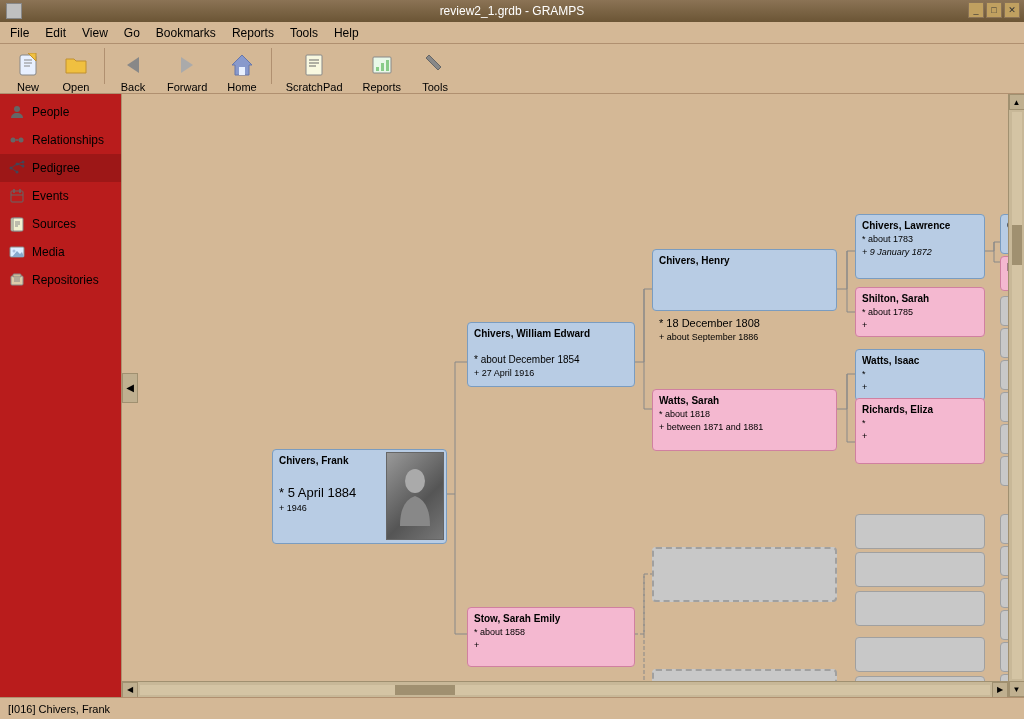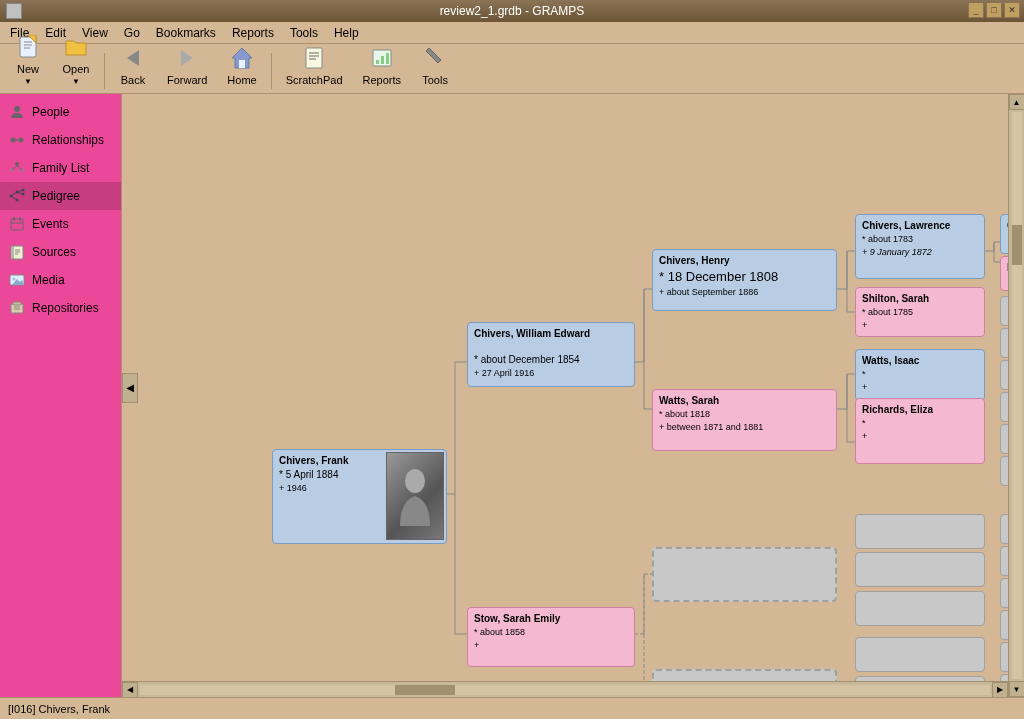"New" #toolbar { align-items: flex-end -> flex-start }
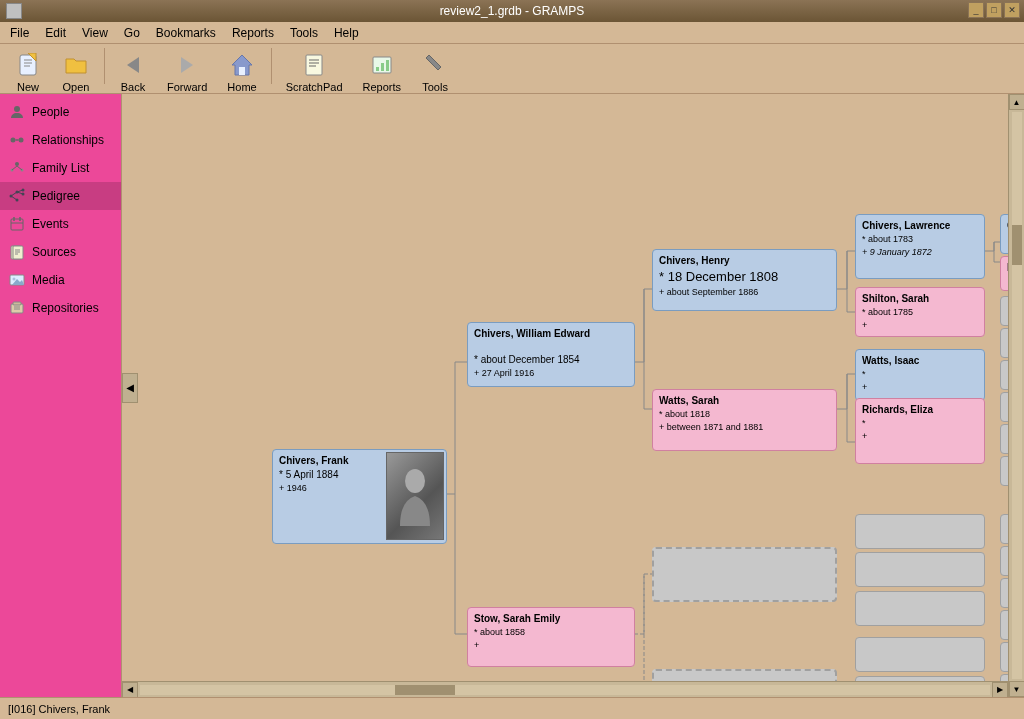"People" #sidebar { background: #ec4899 -> #b91c1c }
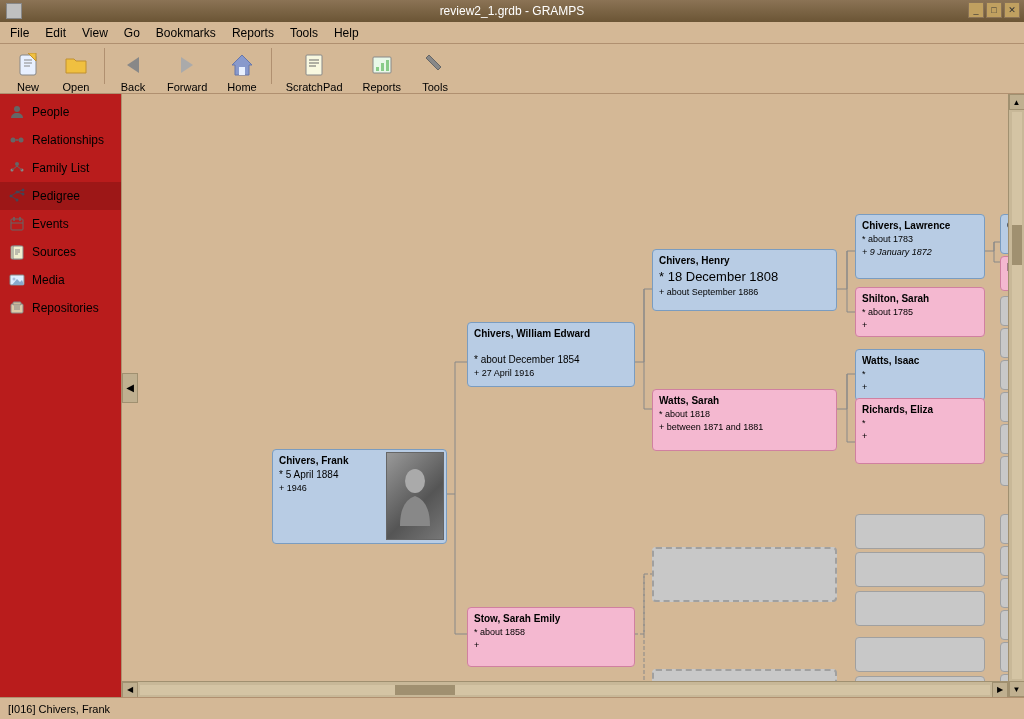"Family List" div.sidebar-item { html: <div> <div> <svg> <circle></circle> <circle></circle> <circle></circle> <line></line> <line></line> </svg> </div> <span>Family List</span> </div> -> none }
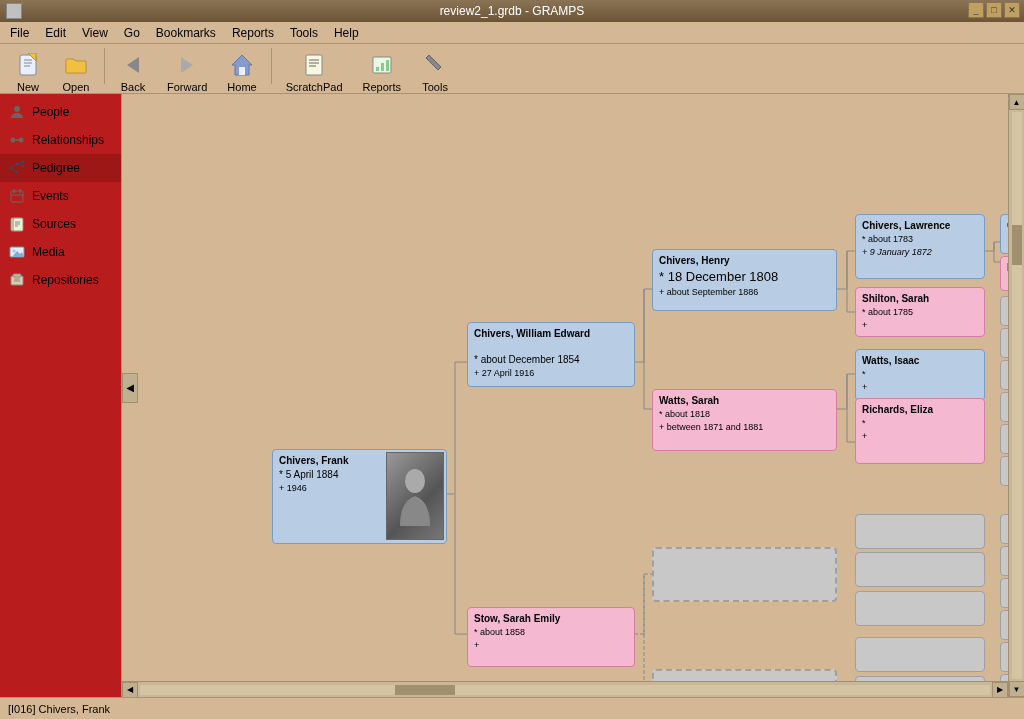"* 18 December 1808" div { font-size: 13px -> 11px; margin-top: none -> 48px }
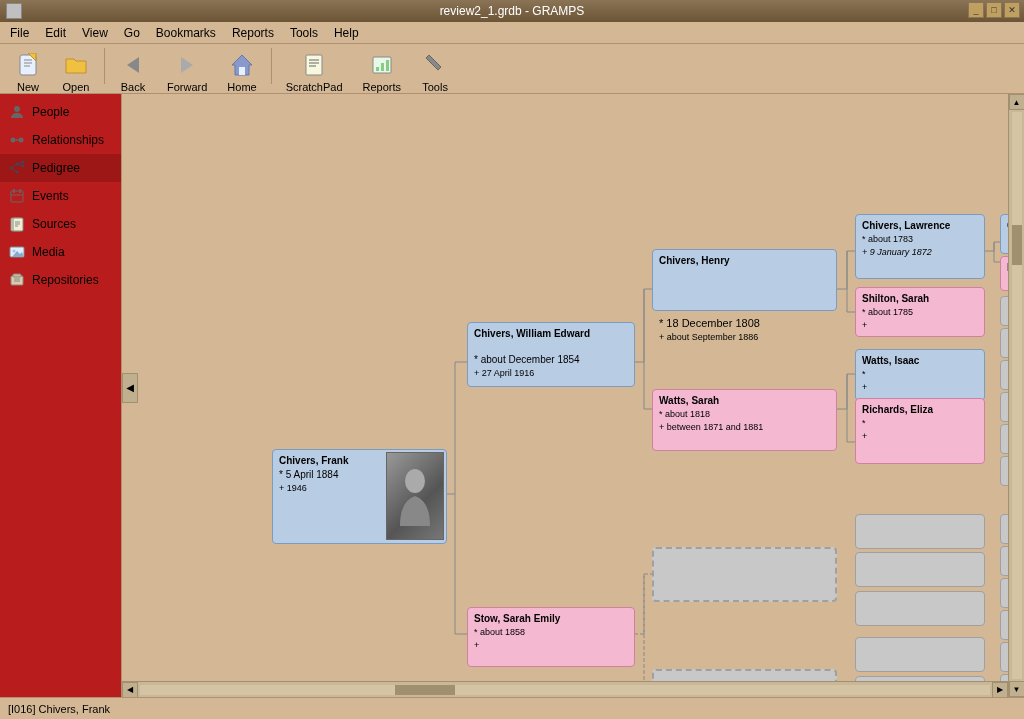"* 5 April 1884" div { font-size: 10px -> 13px; margin-top: none -> 16px }
